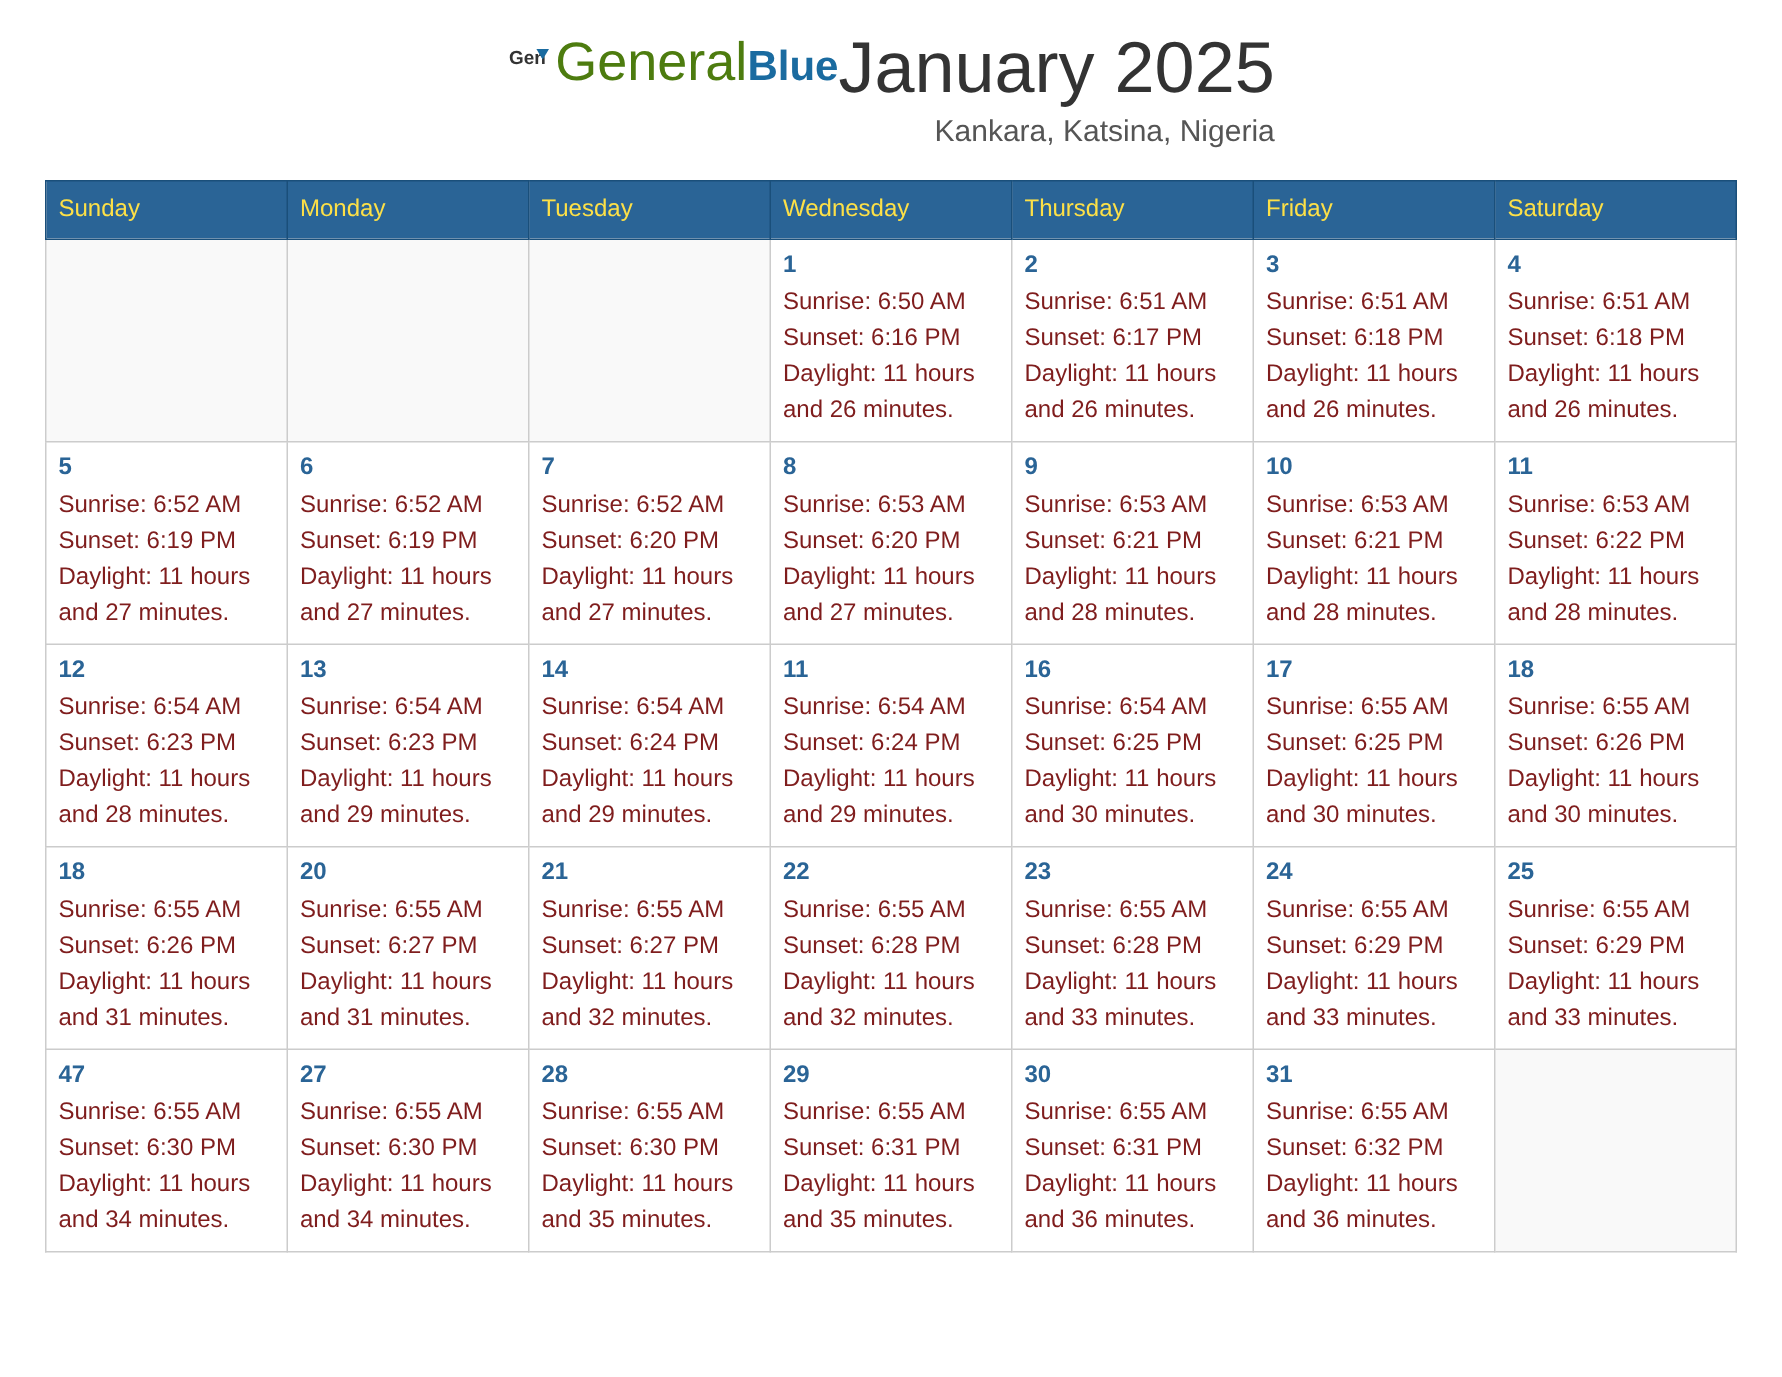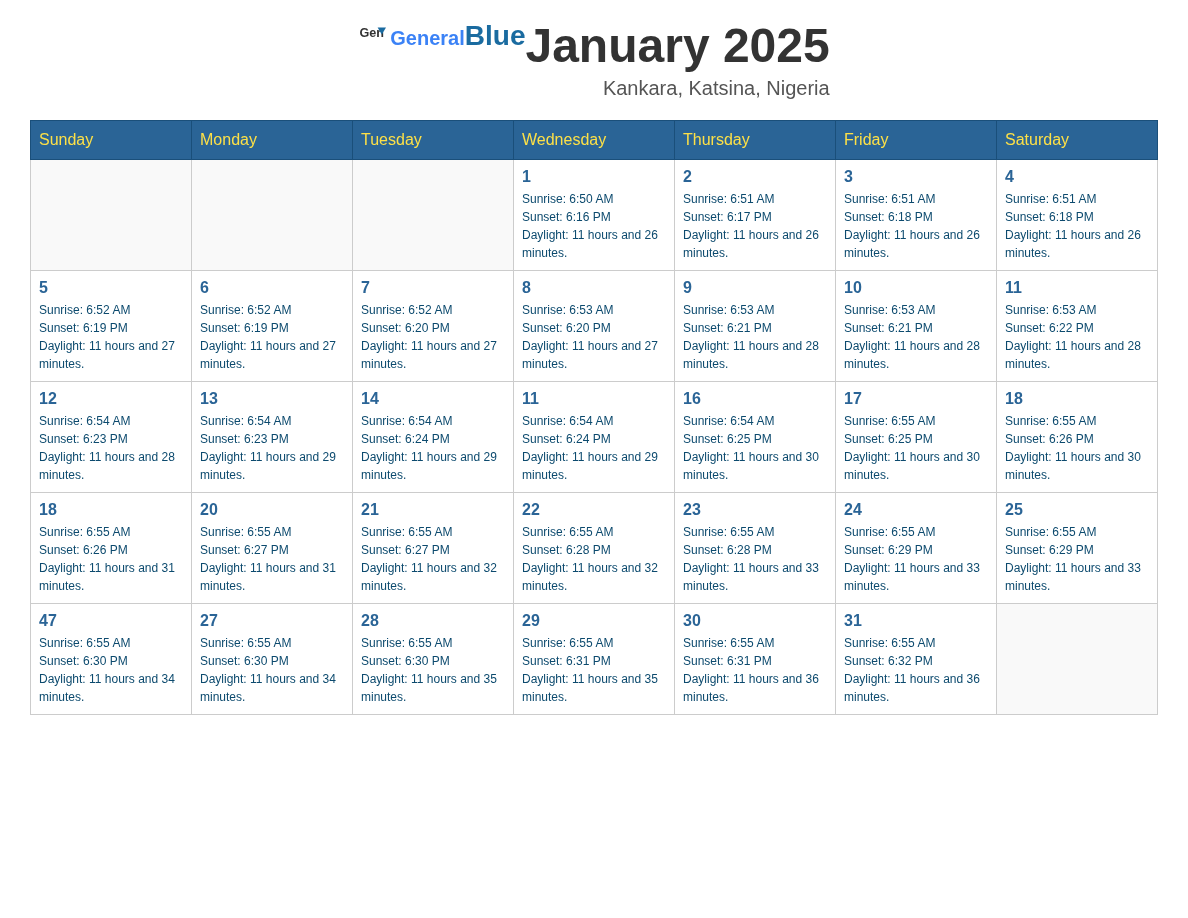"General" span { color: #3b82f6 -> #4d7c0f; font-size: 20px -> 36px; font-weight: bold -> normal }
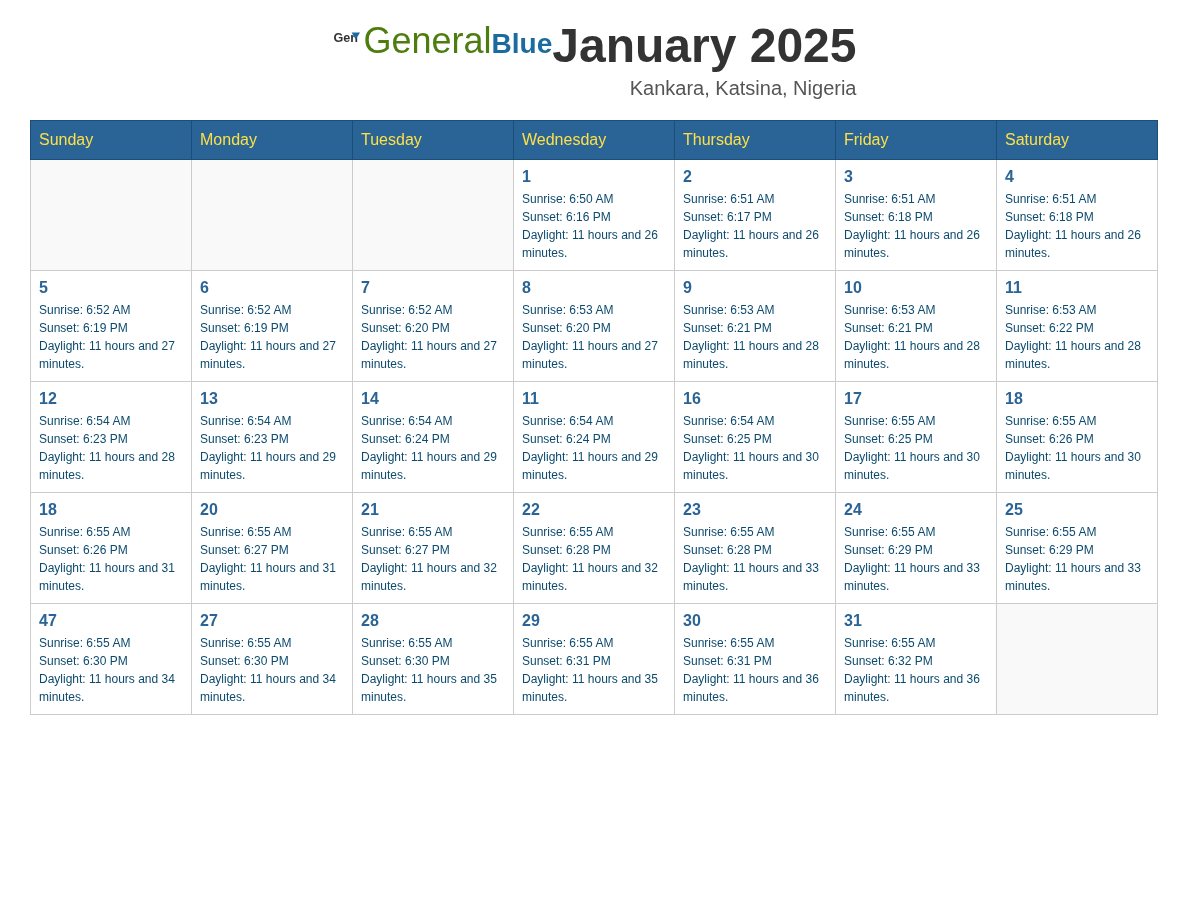"January 2025" .calendar-title { font-weight: bold -> normal }
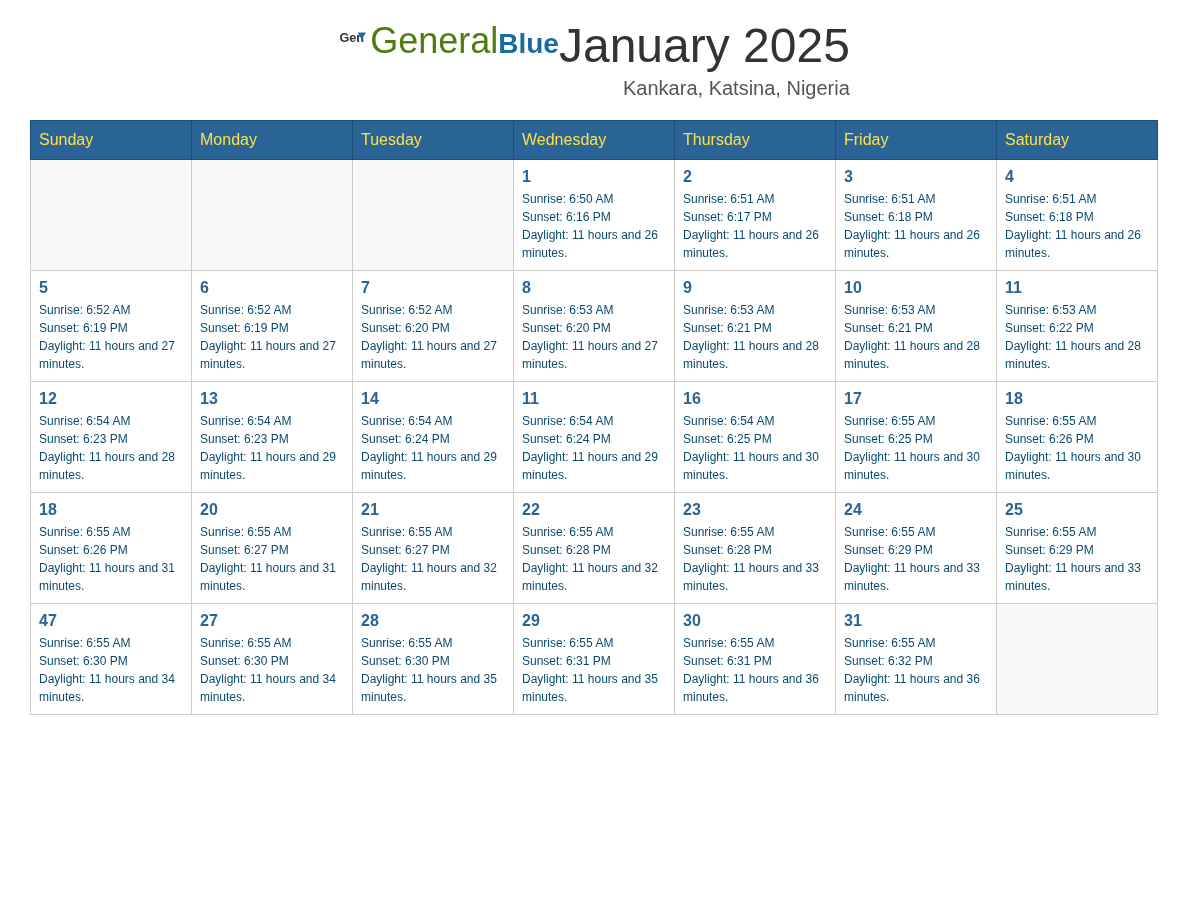"Sunrise: 6:50 AM" .day-info { color: #0c4a6e -> #7f1d1d; font-size: 12px -> 16px }
